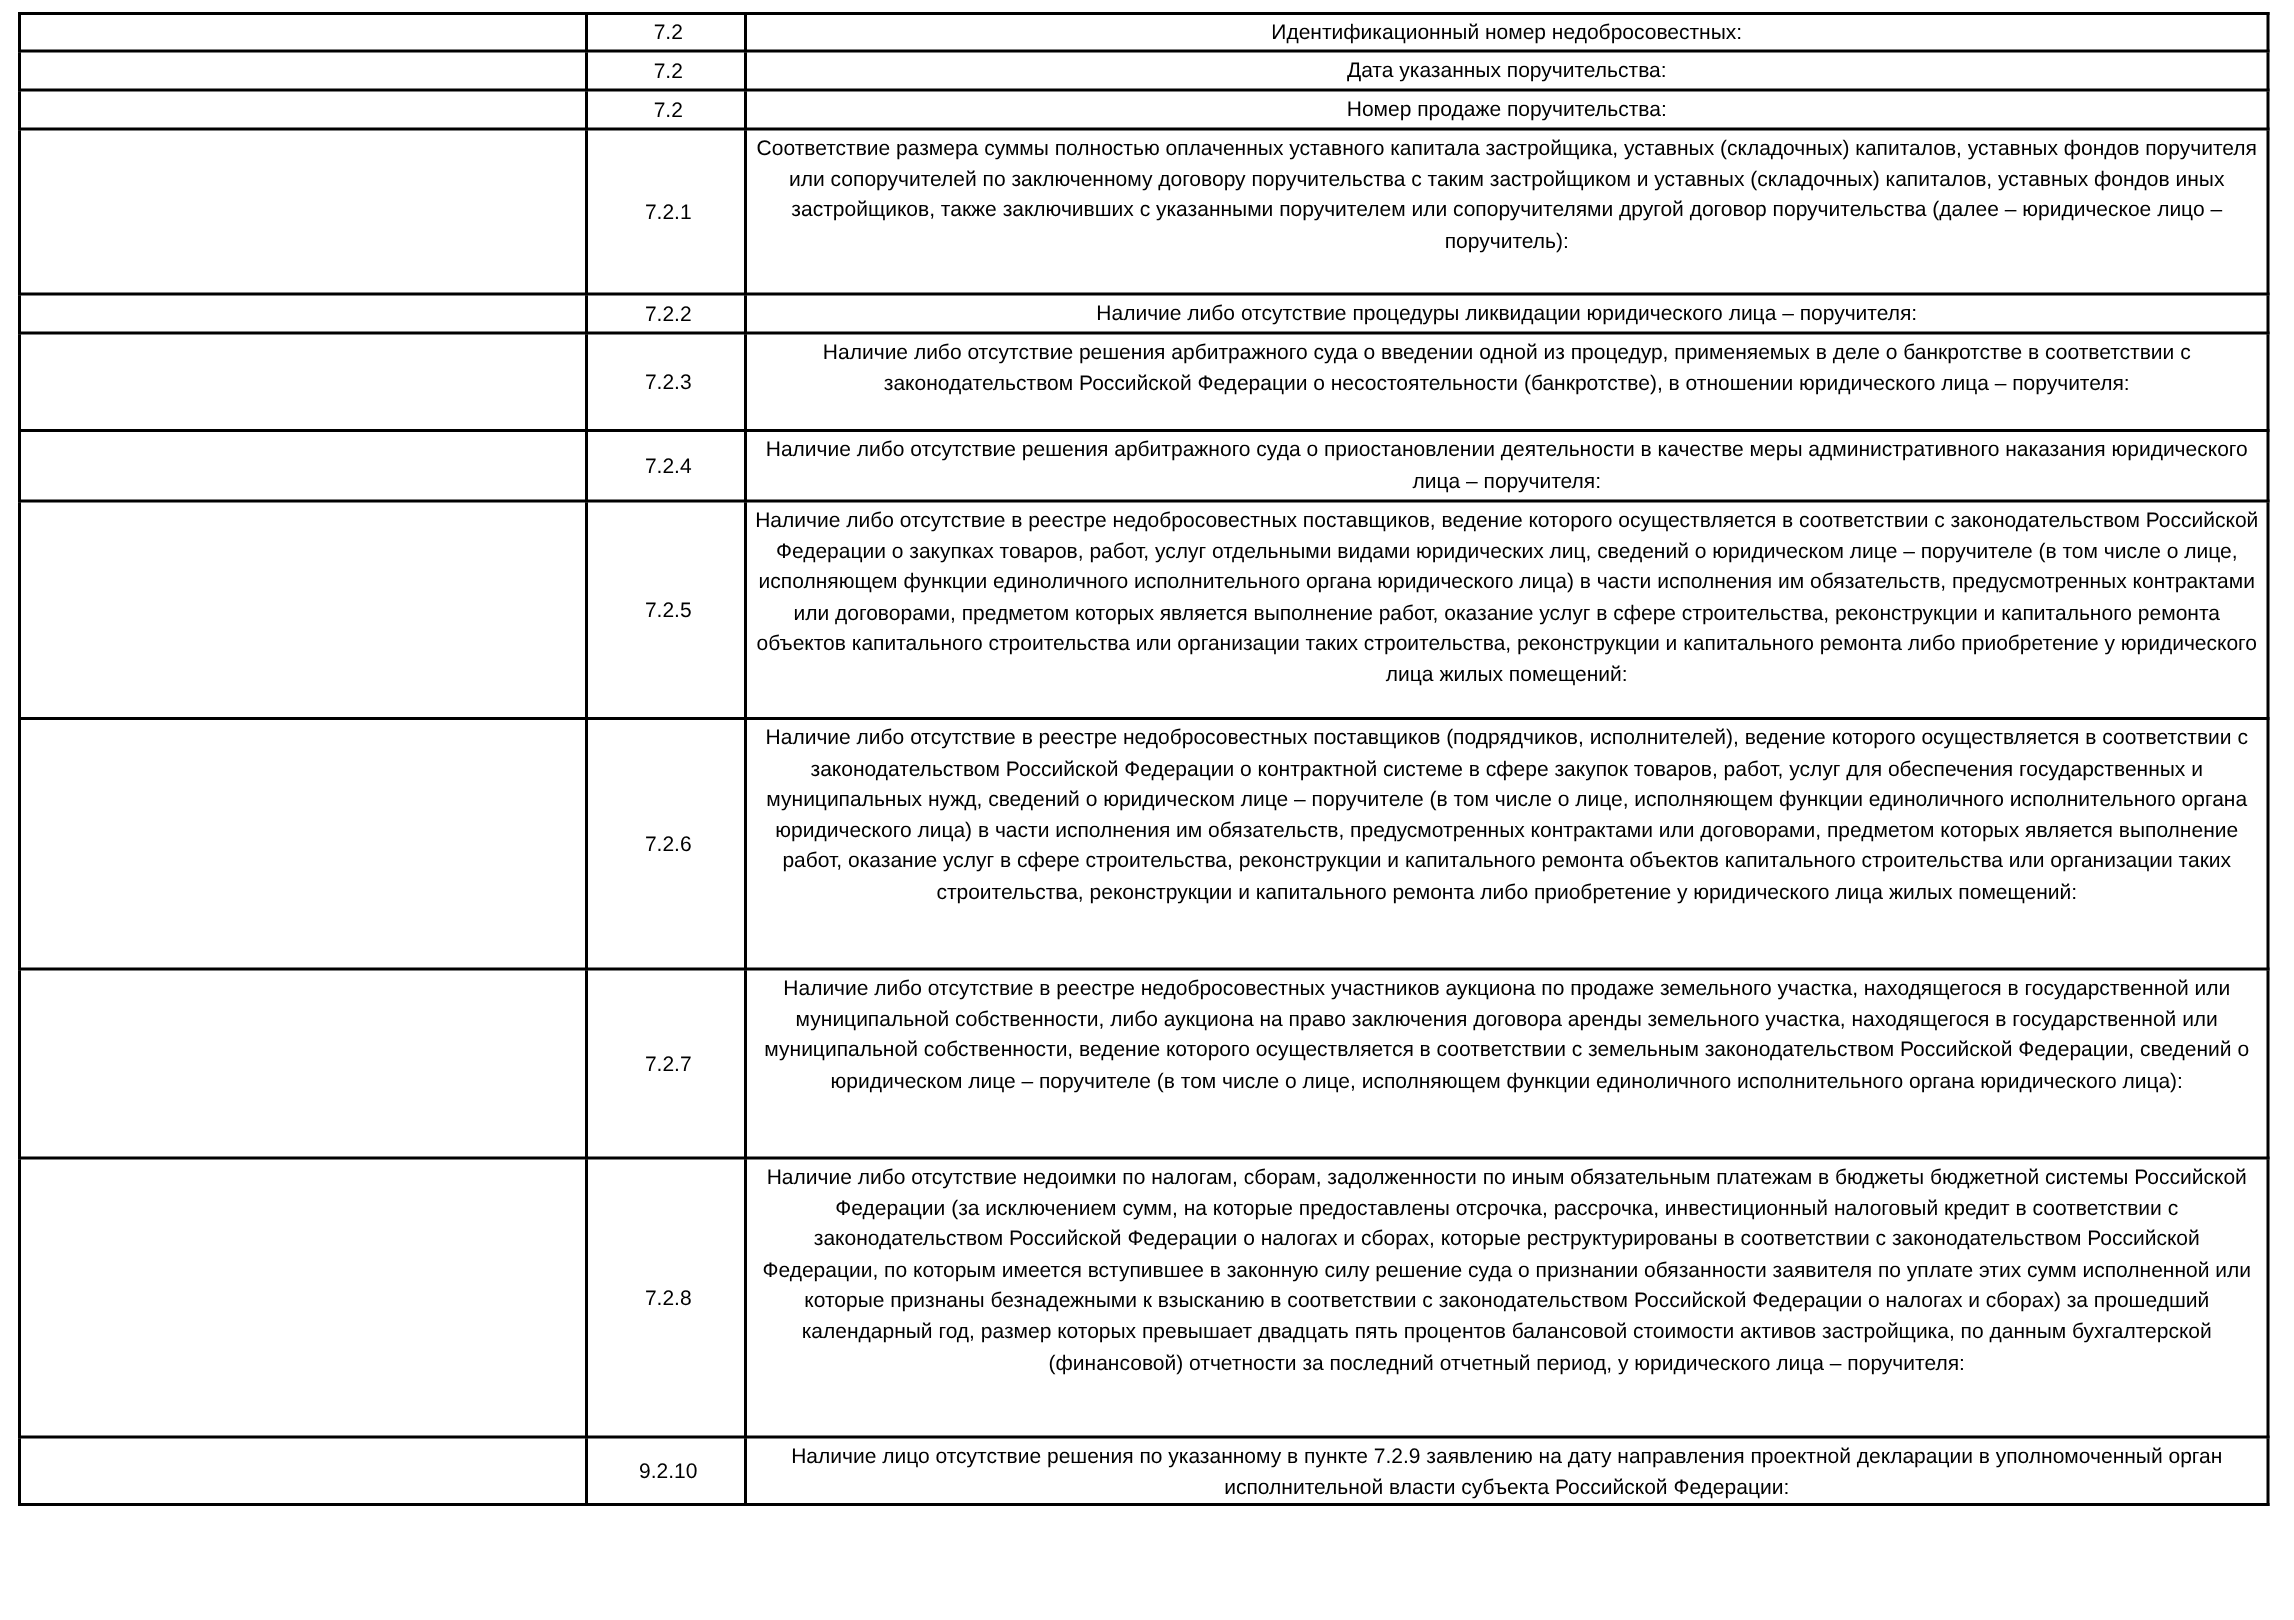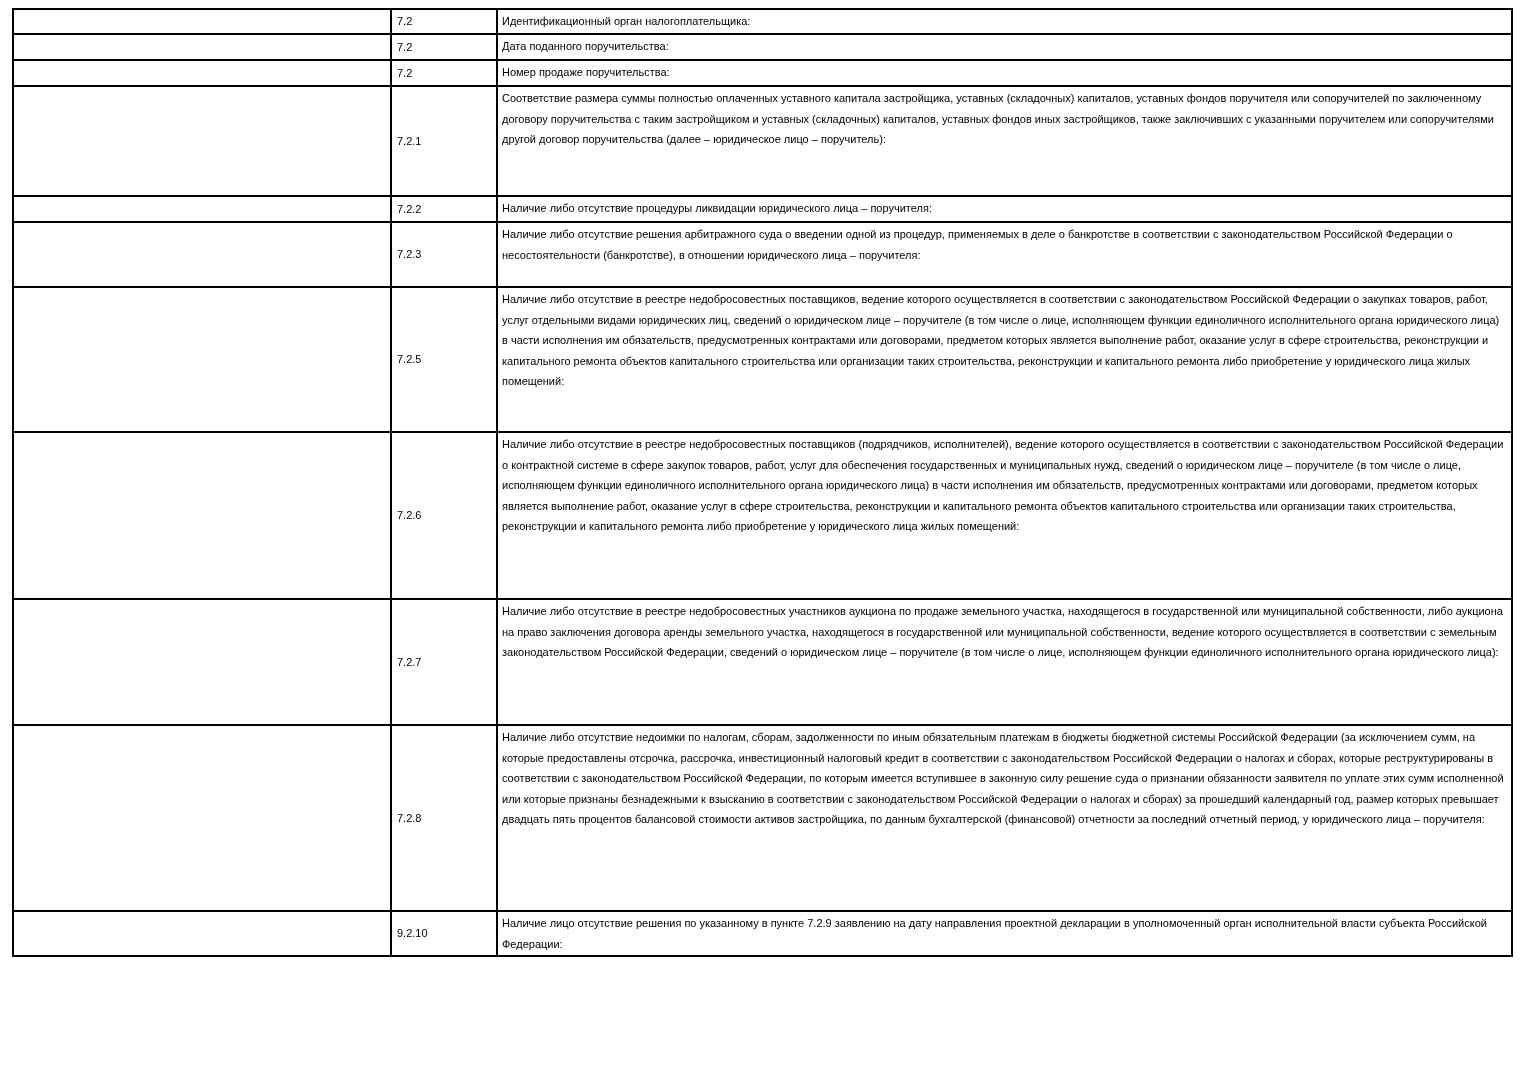"7.2" table.doc-table { font-size: 11px -> 14px; text-align: none -> center }
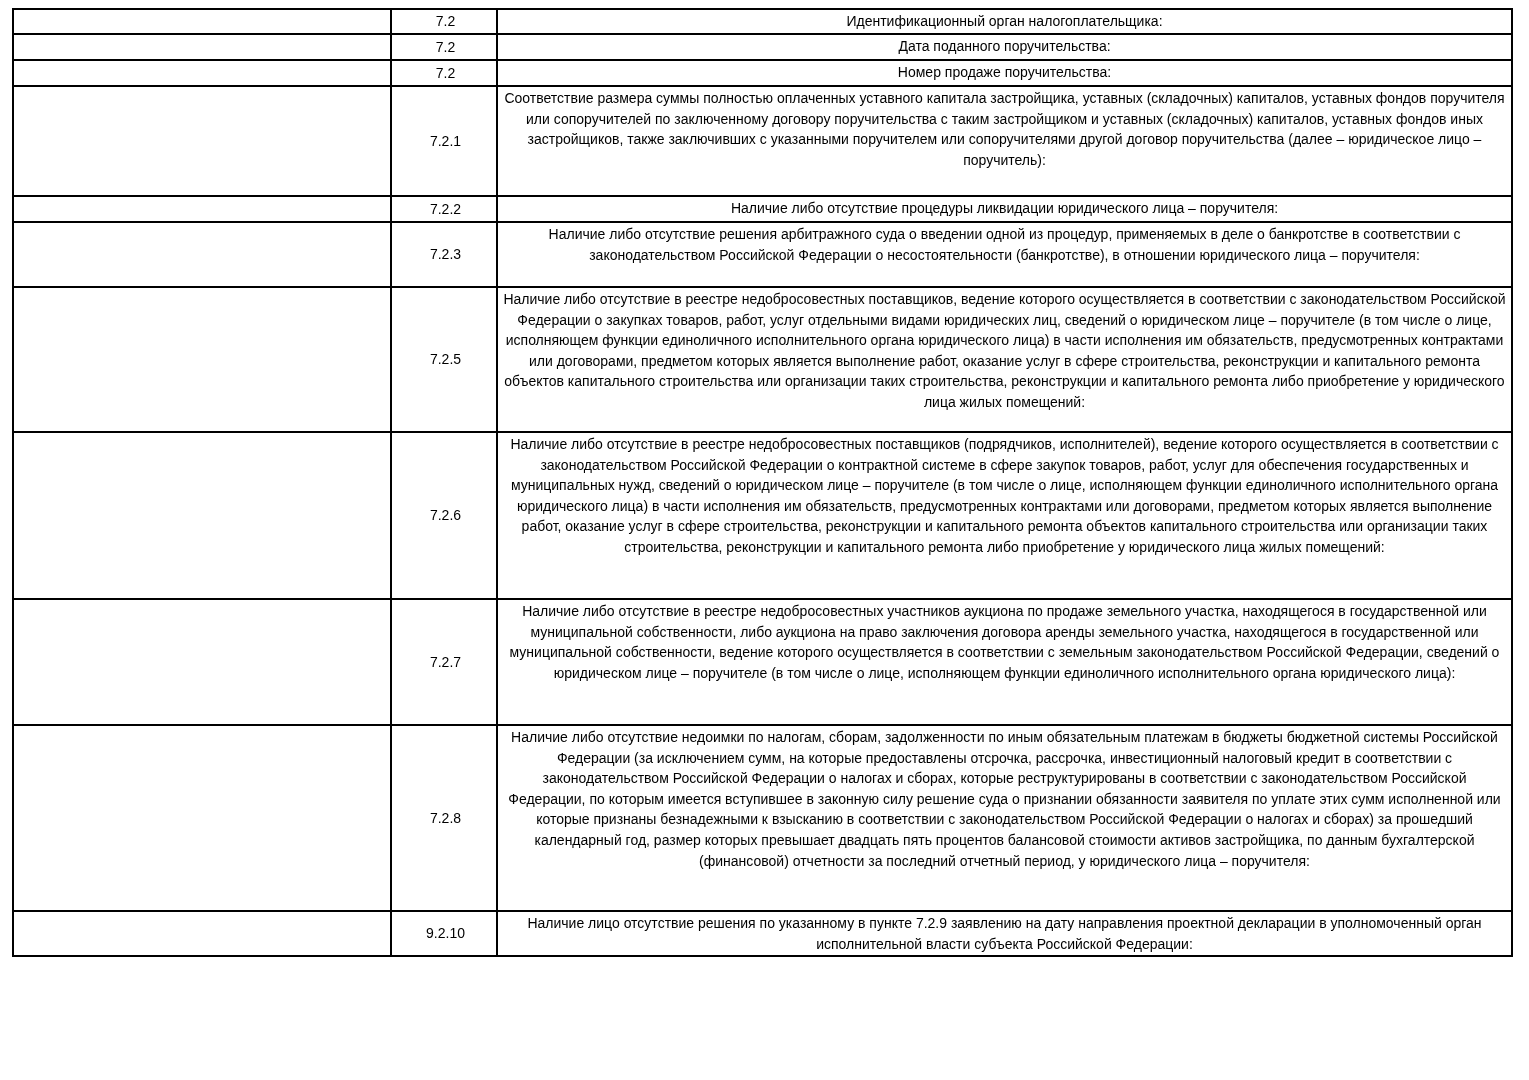"Идентификационный орган" td.col-text { text: орган налогоплательщика -> номер недобросовестных }
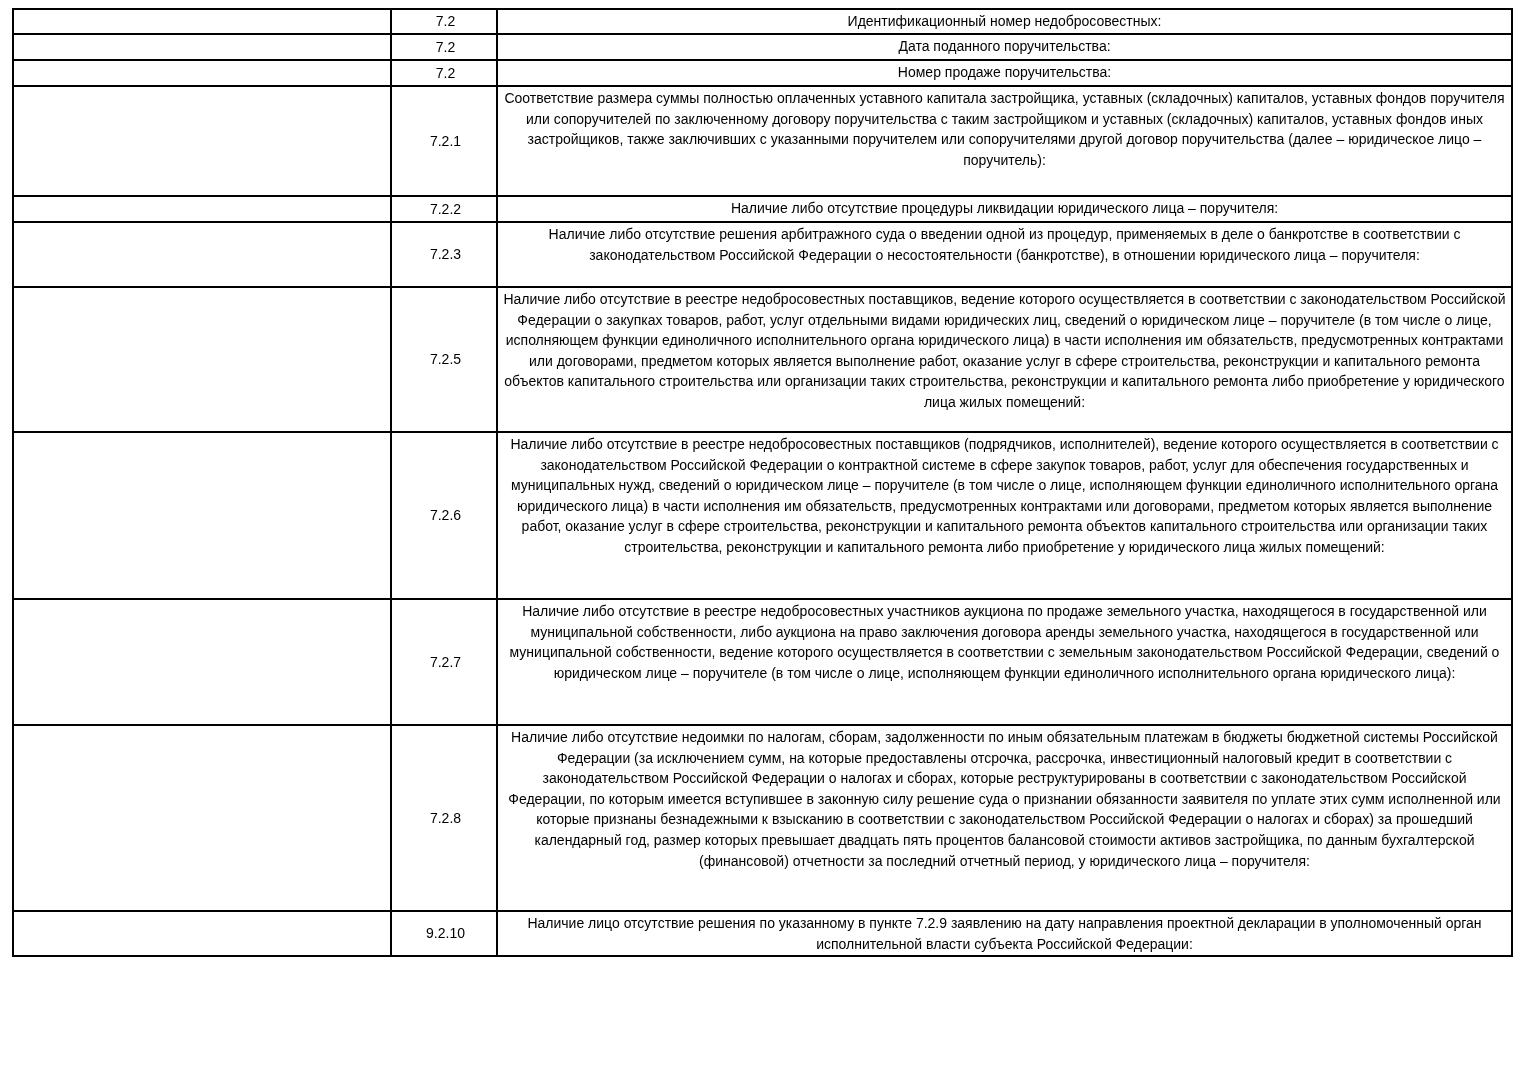"Дата поданного поручительства:" td.col-text { text: поданного -> указанных }
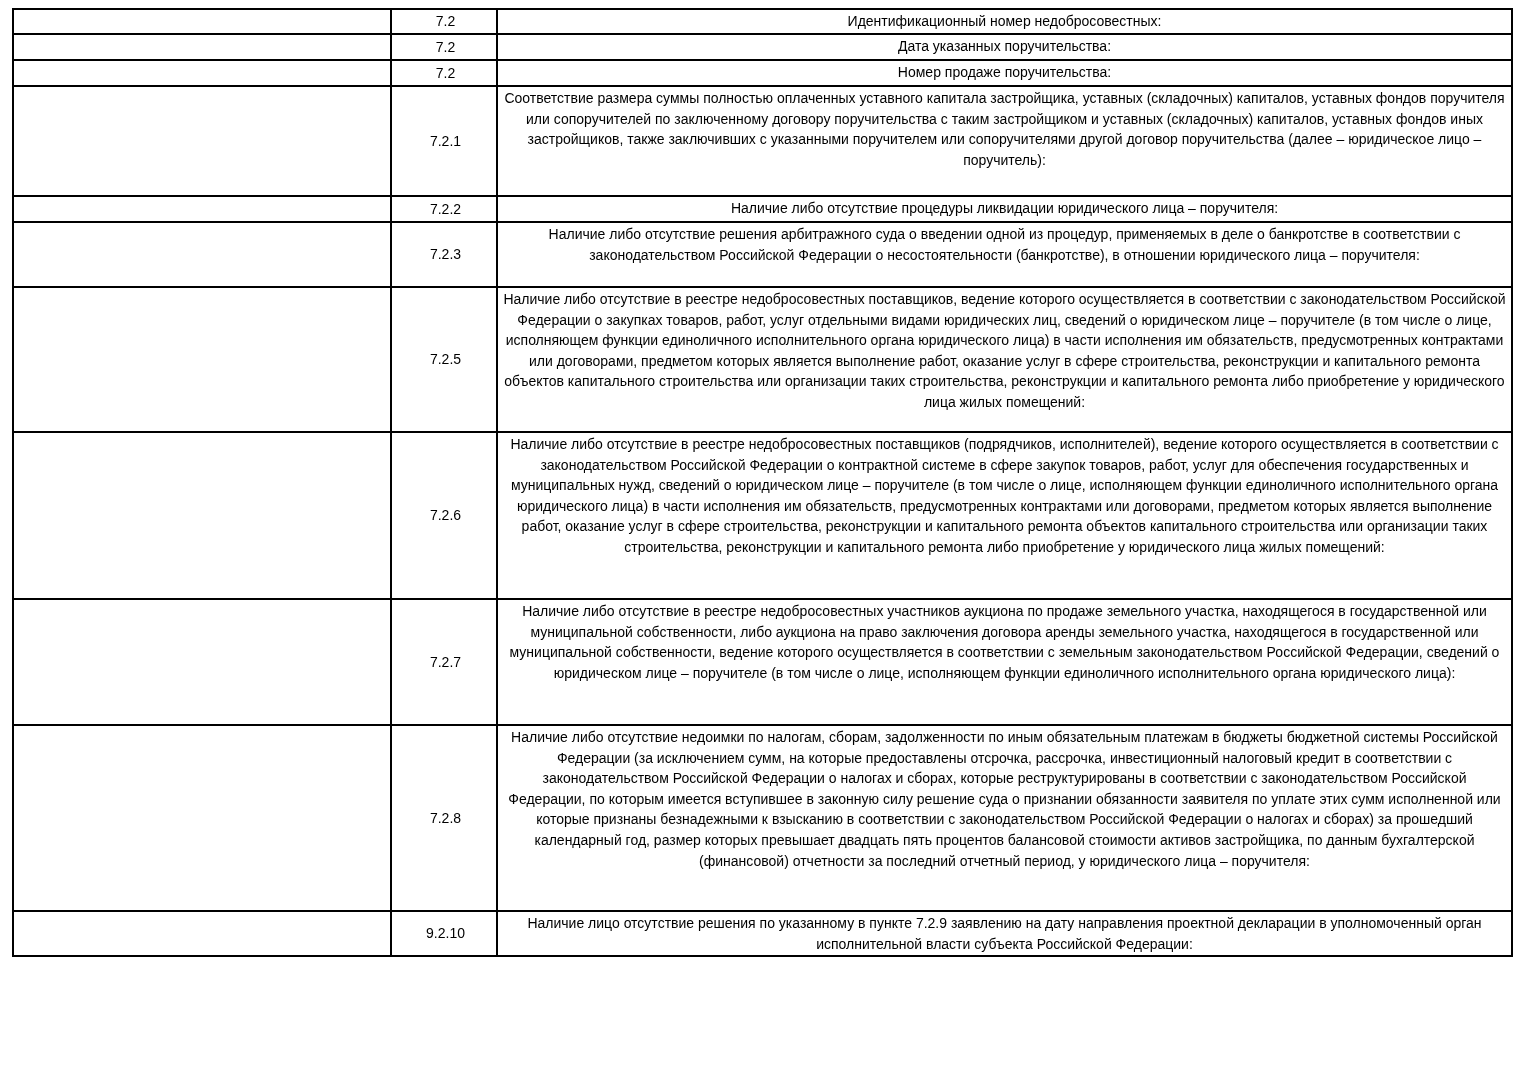"7.2.4" tr { html: none -> <tr> <td></td> <td>7.2.4</td> <td>Наличие либо отсутствие решения арбитражного суда о приостановлении деятельности в качестве меры административного наказания юридического лица – поручителя:</td> </tr> }
